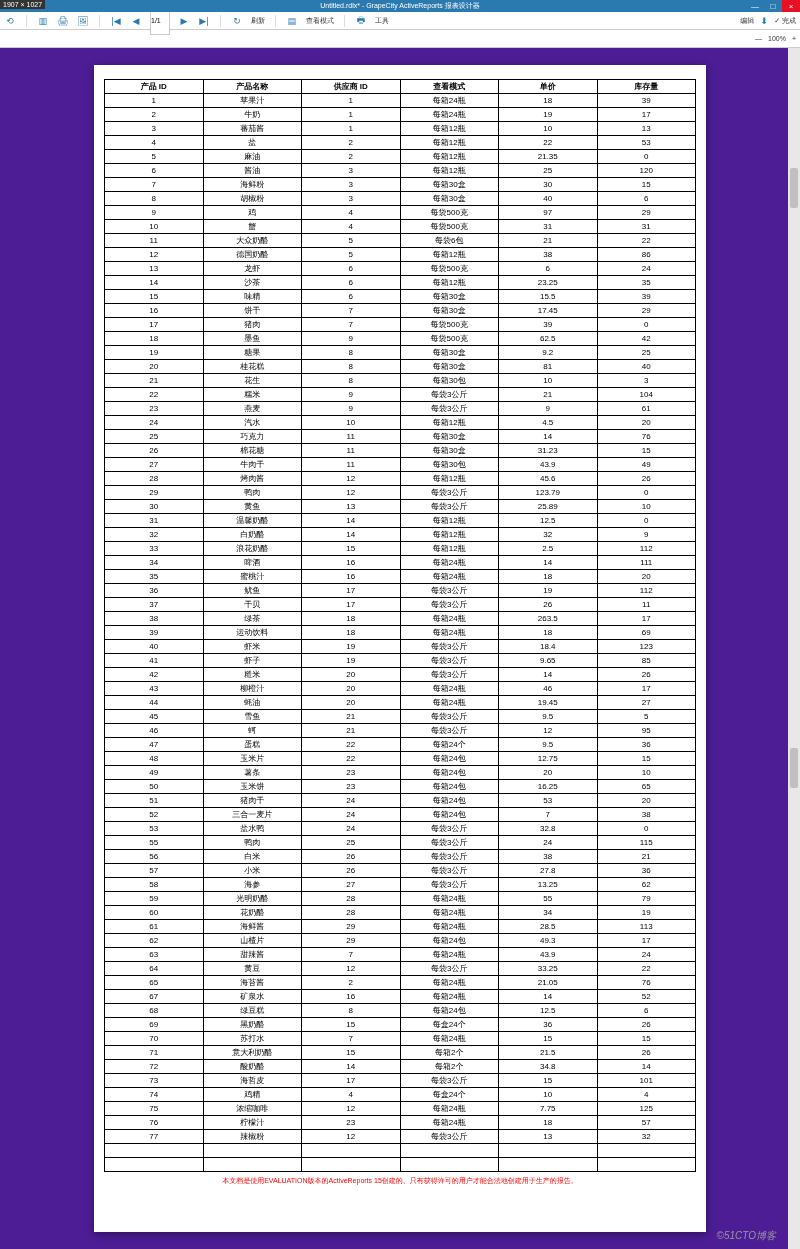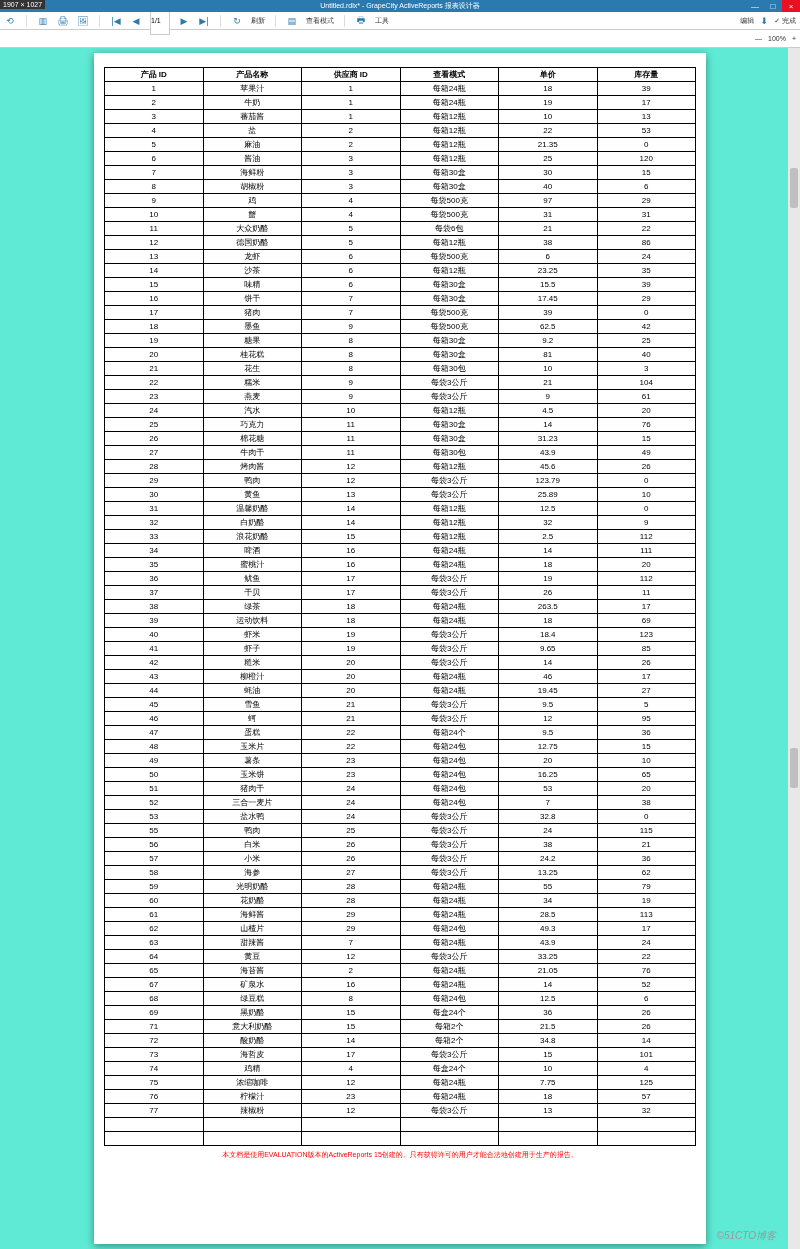"产品 ID" .workspace { background: #5eead4 -> #4c1d95; padding: 5px 0 -> 17px 0 }
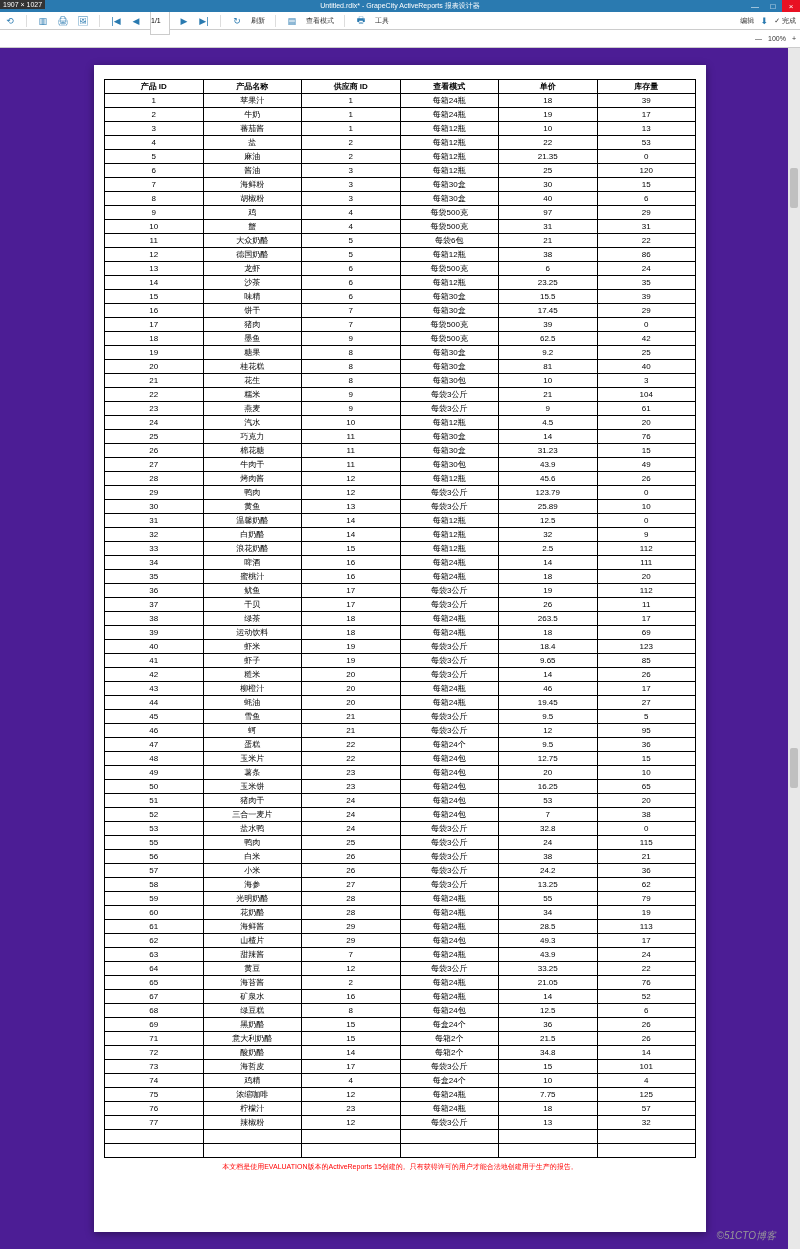"24.2" td { text: 24.2 -> 27.8 }
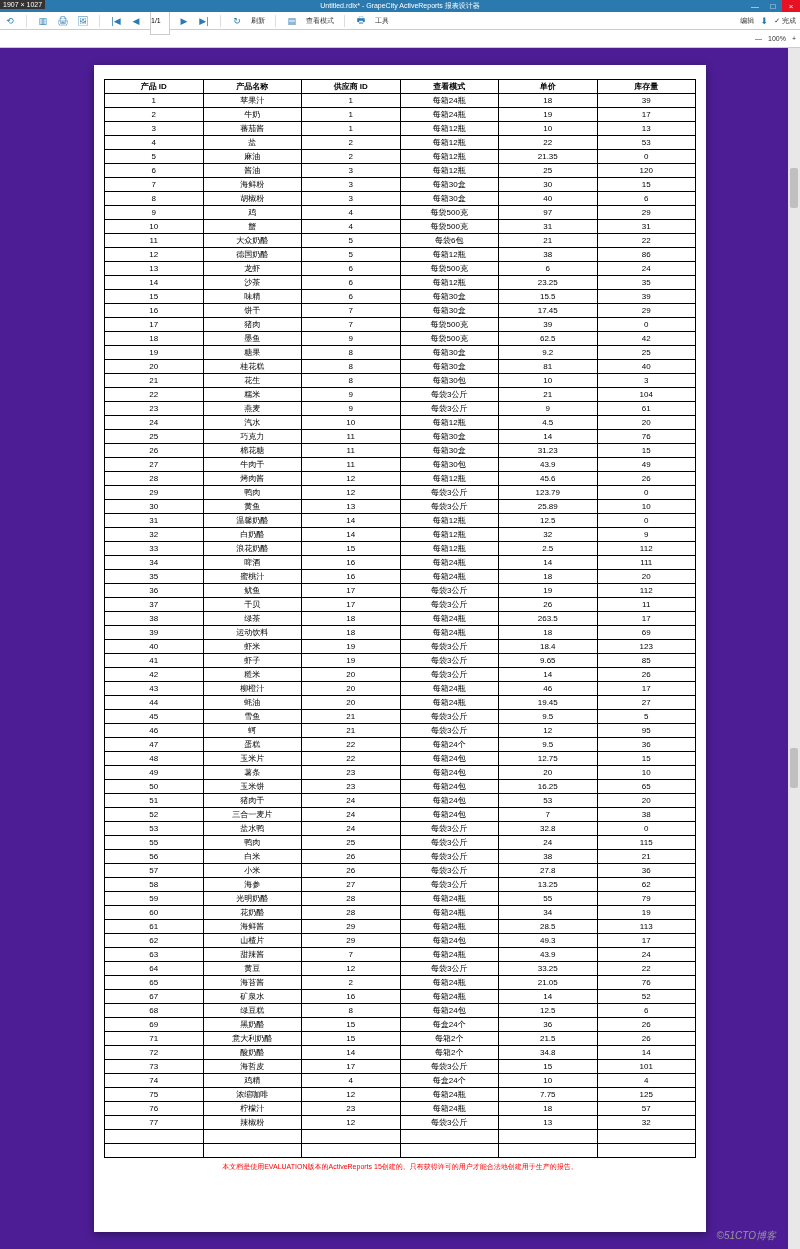"70" tr { html: none -> <tr> <td>70</td> <td>苏打水</td> <td>7</td> <td>每箱24瓶</td> <td>15</td> <td>15</td> </tr> }
